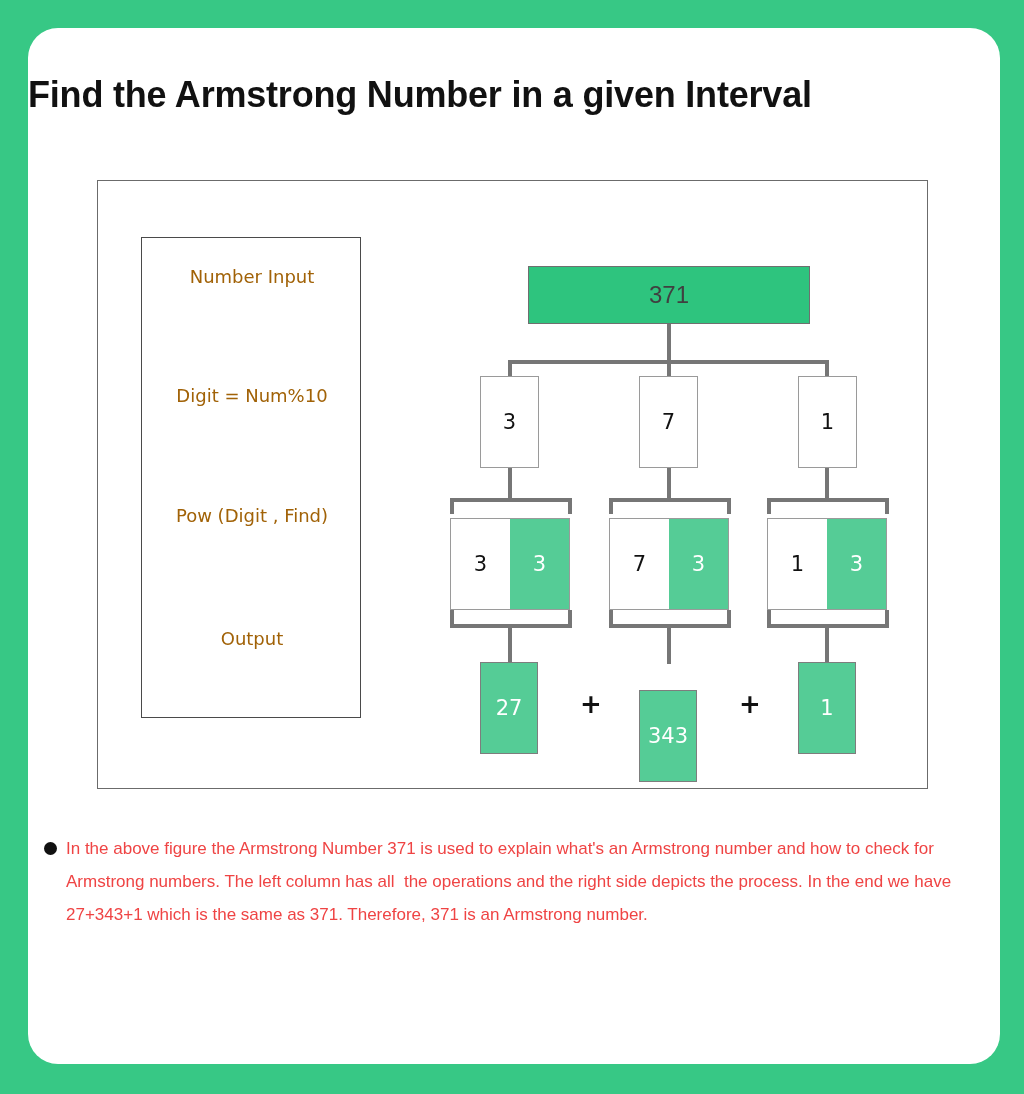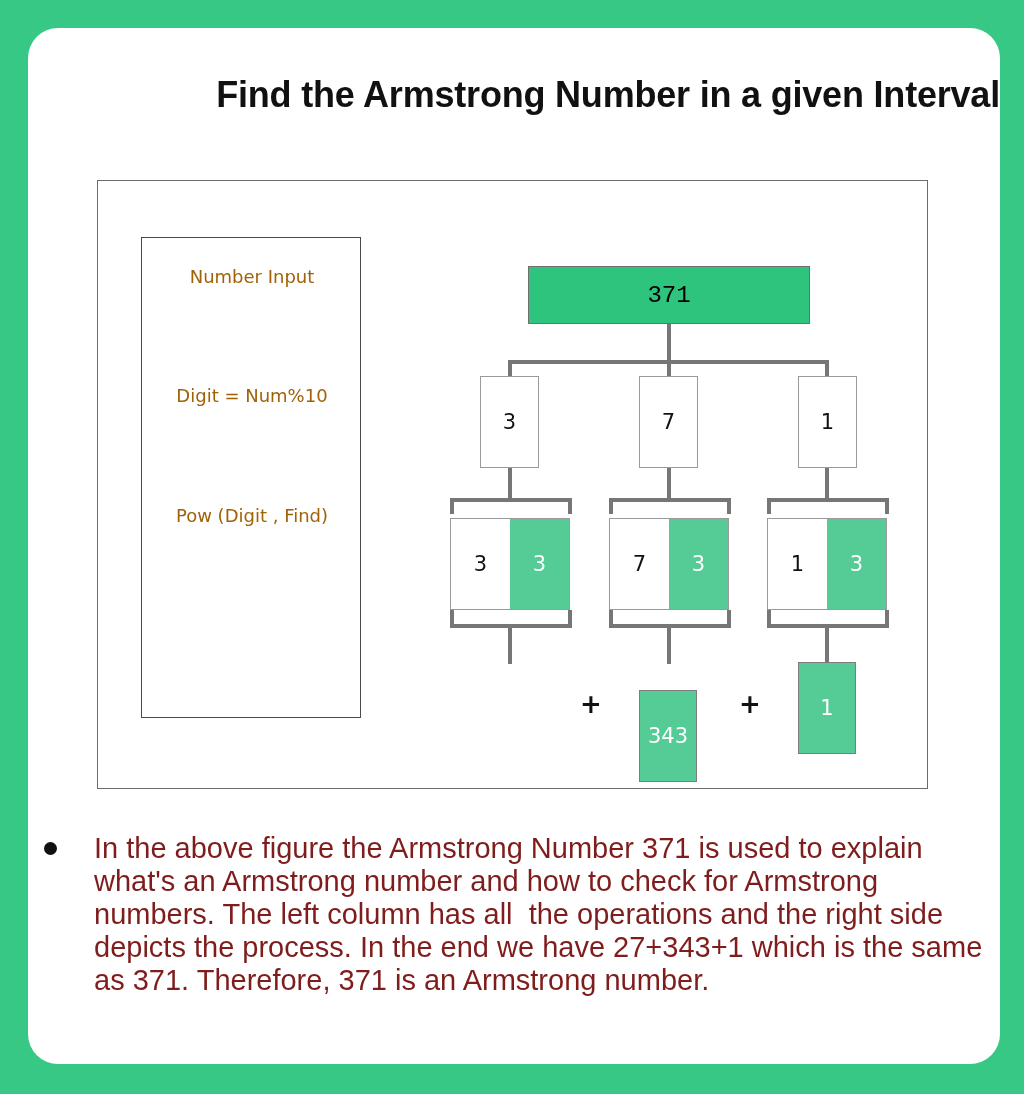"Find the Armstrong Number in" .page-title { text-align: right -> left }
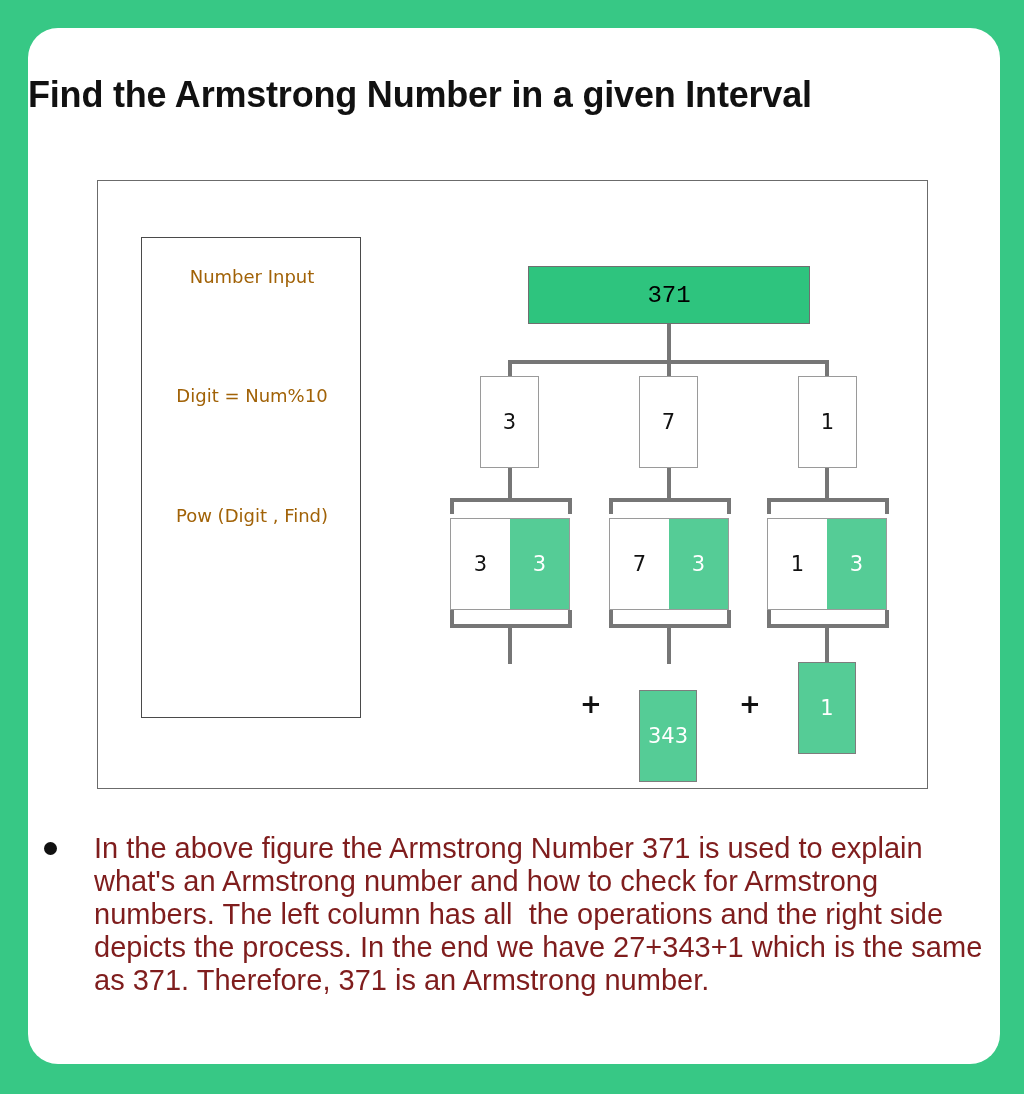"371" .root-node { color: #000000 -> #404040; font-family: Liberation Mono, monospace -> Liberation Sans, sans-serif }
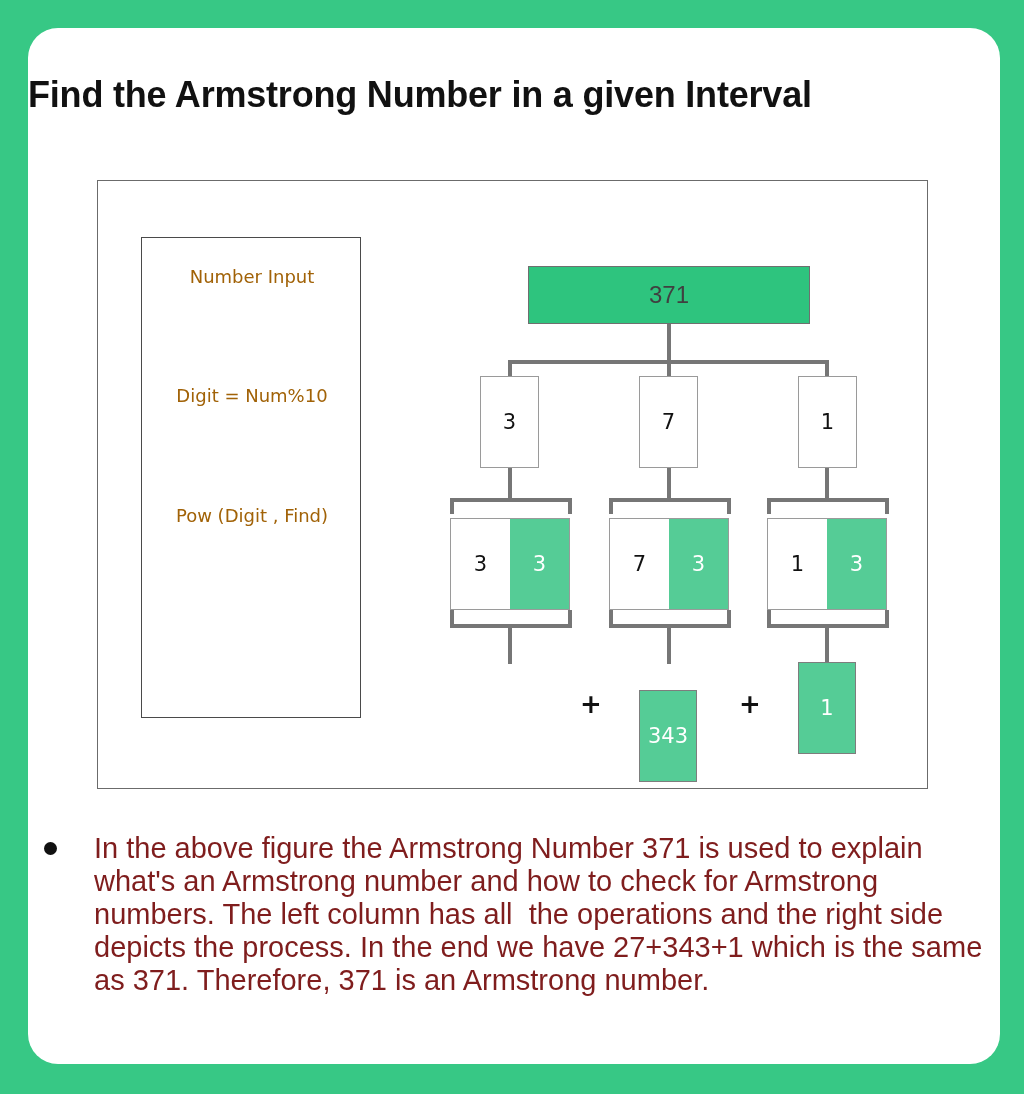"Output" div.legend-item { html: none -> <div>Output</div> }
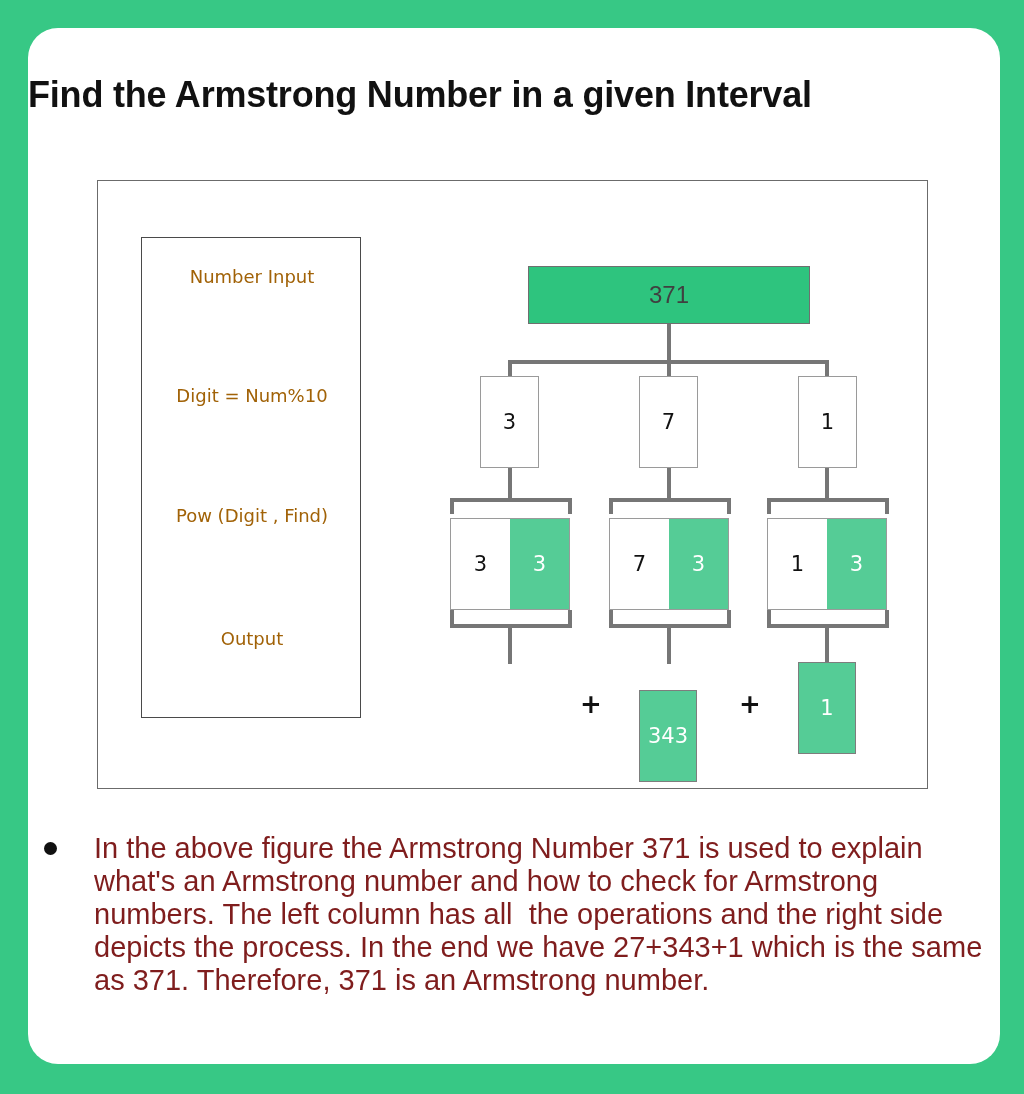"27" div.out-node { html: none -> <div> <span>27</span> </div> }
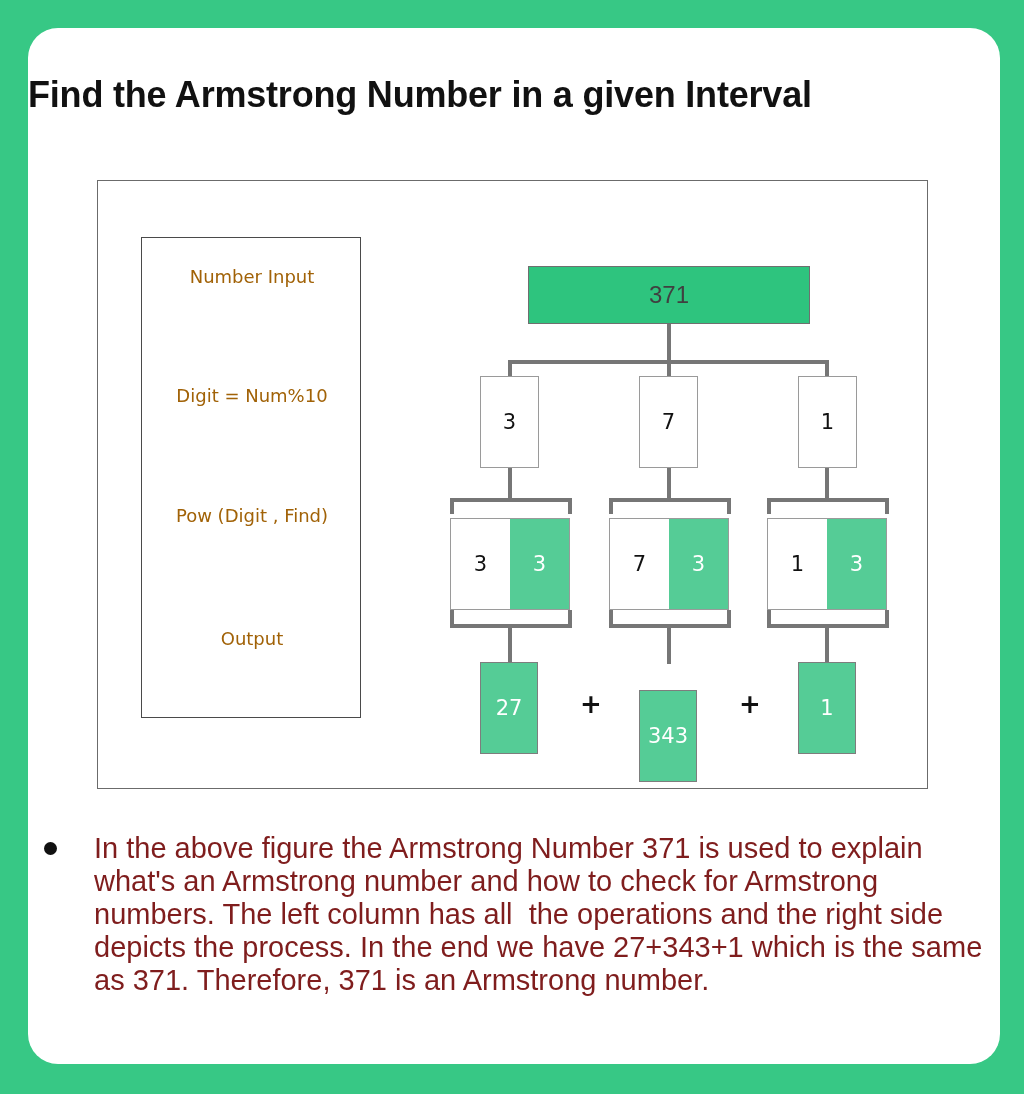"In the above figure the" .caption-text { color: #7f1d1d -> #ef4444; font-size: 29px -> 17px; margin-left: 28px -> none }
